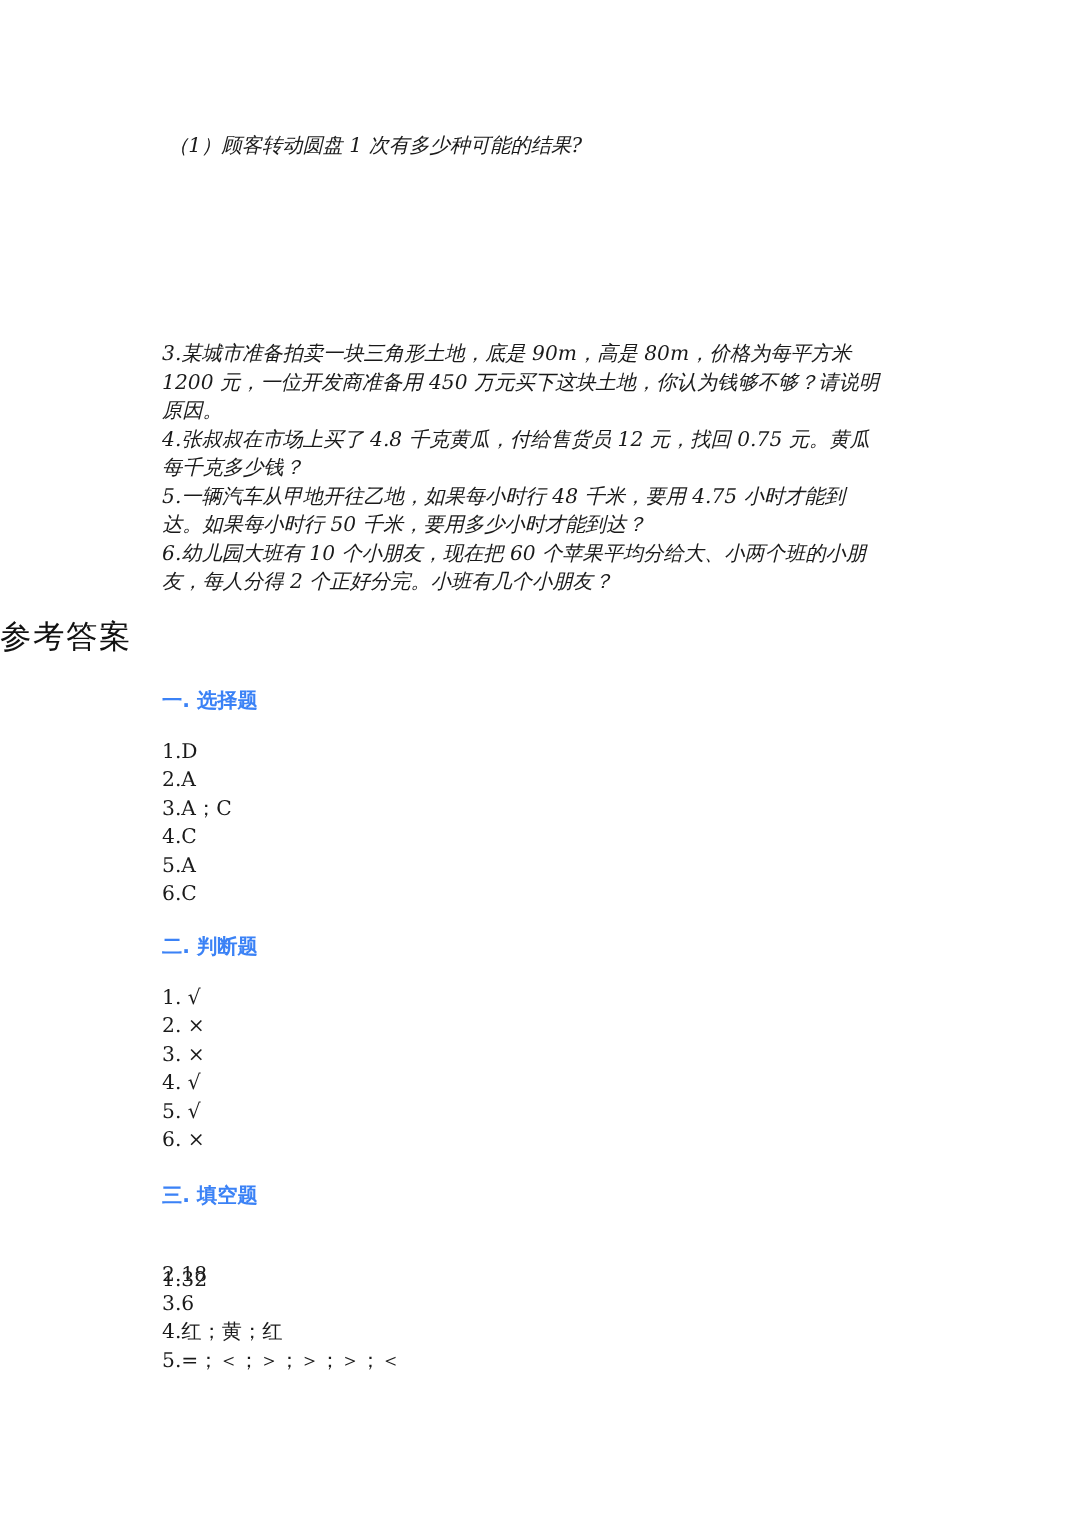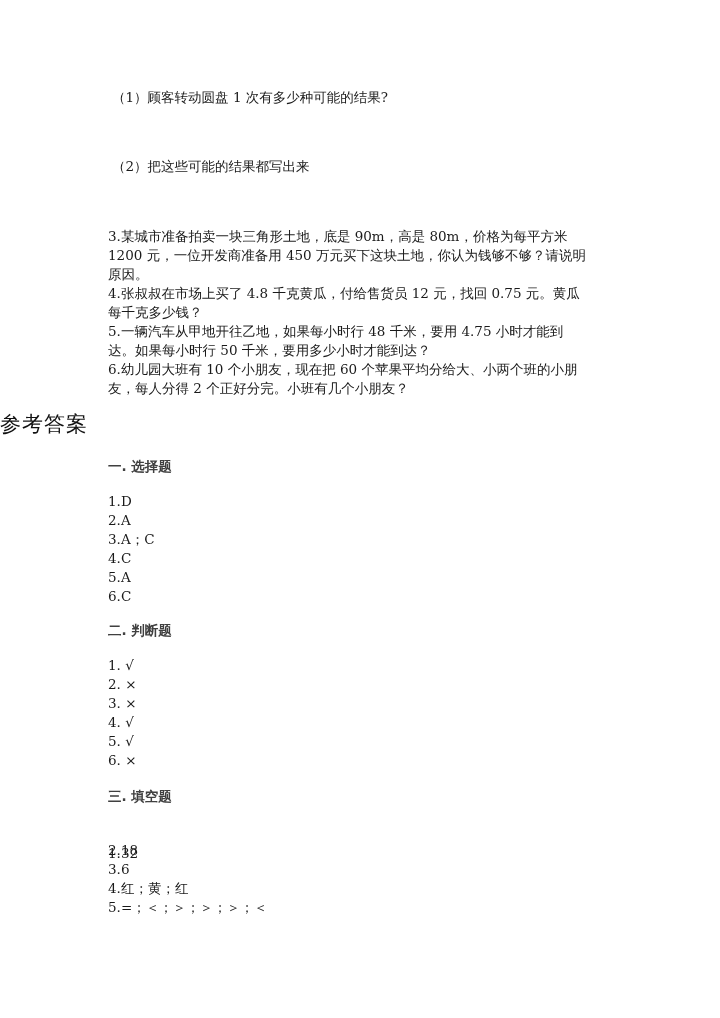"（1）顾客转动圆盘 1 次有多少种可能的结果?" .line { font-style: none -> italic }
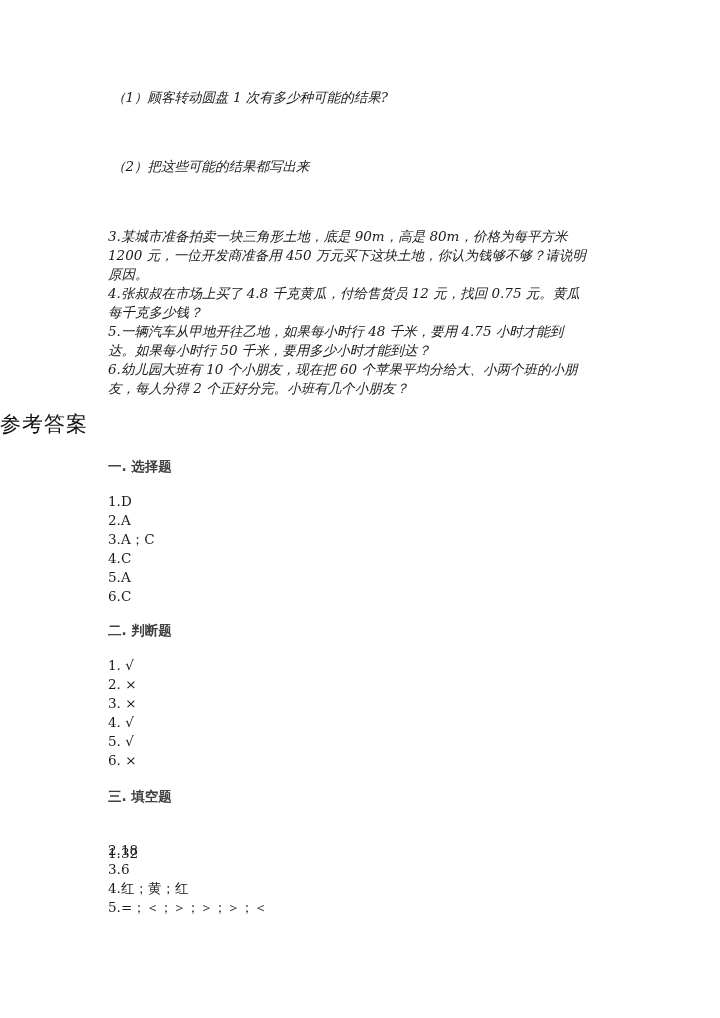"（2）把这些可能的结果都写出来" div.line { html: <div>（2）把这些可能的结果都写出来</div> -> none }
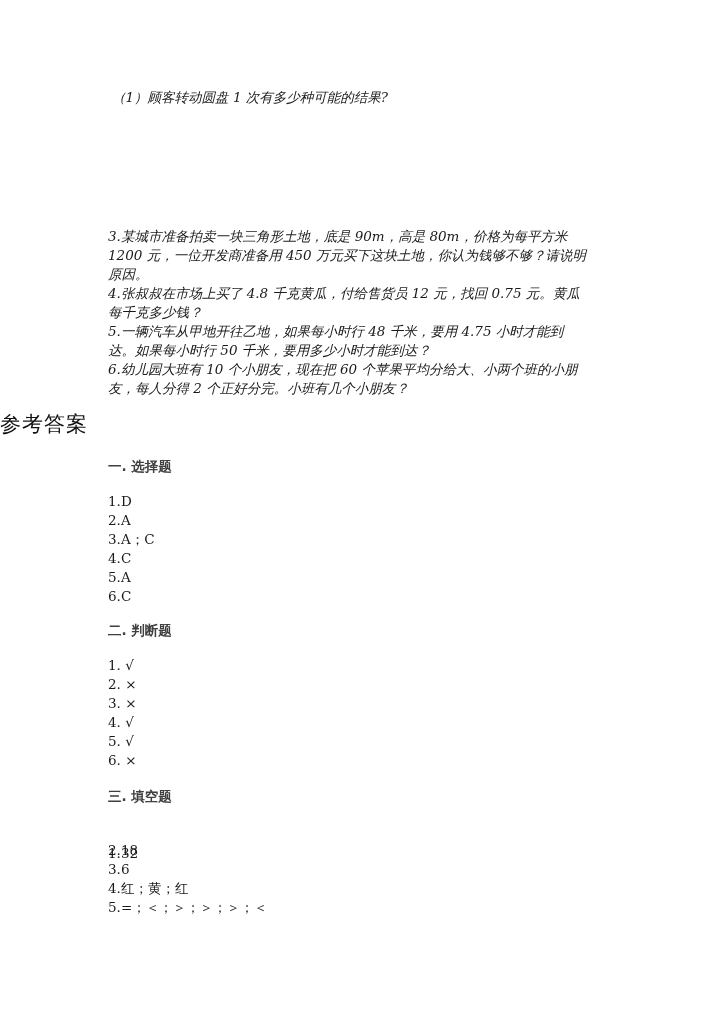"一. 选择题" .section { color: #404040 -> #3b82f6 }
